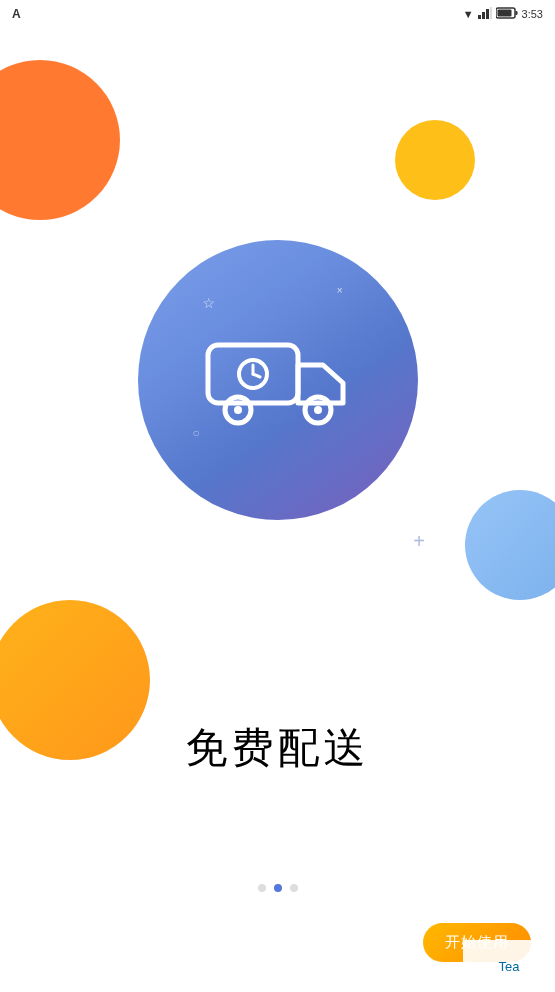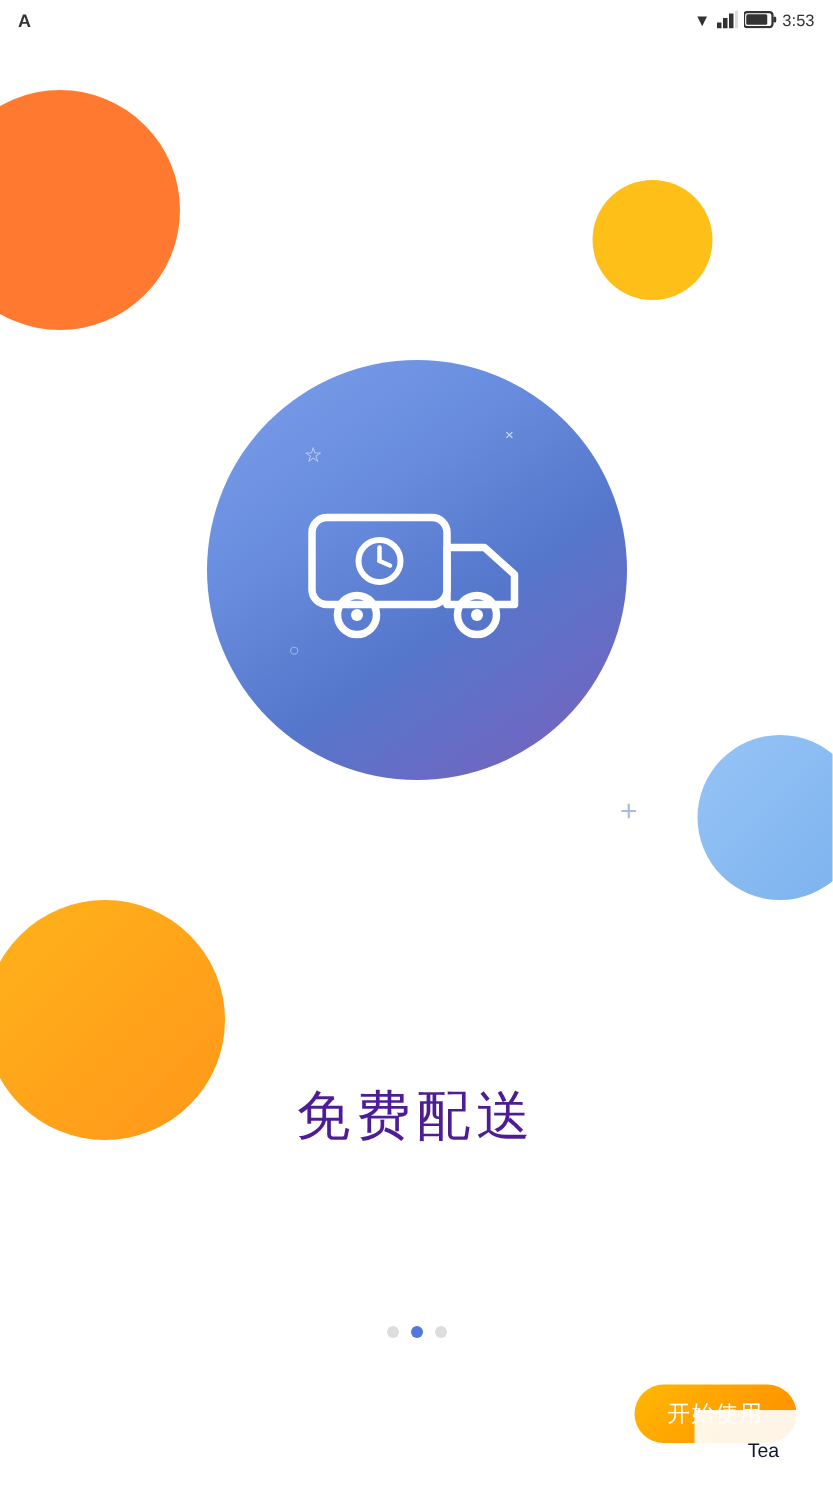"免费配送" .main-text { color: #4c1d95 -> #000000; font-size: 36px -> 42px }
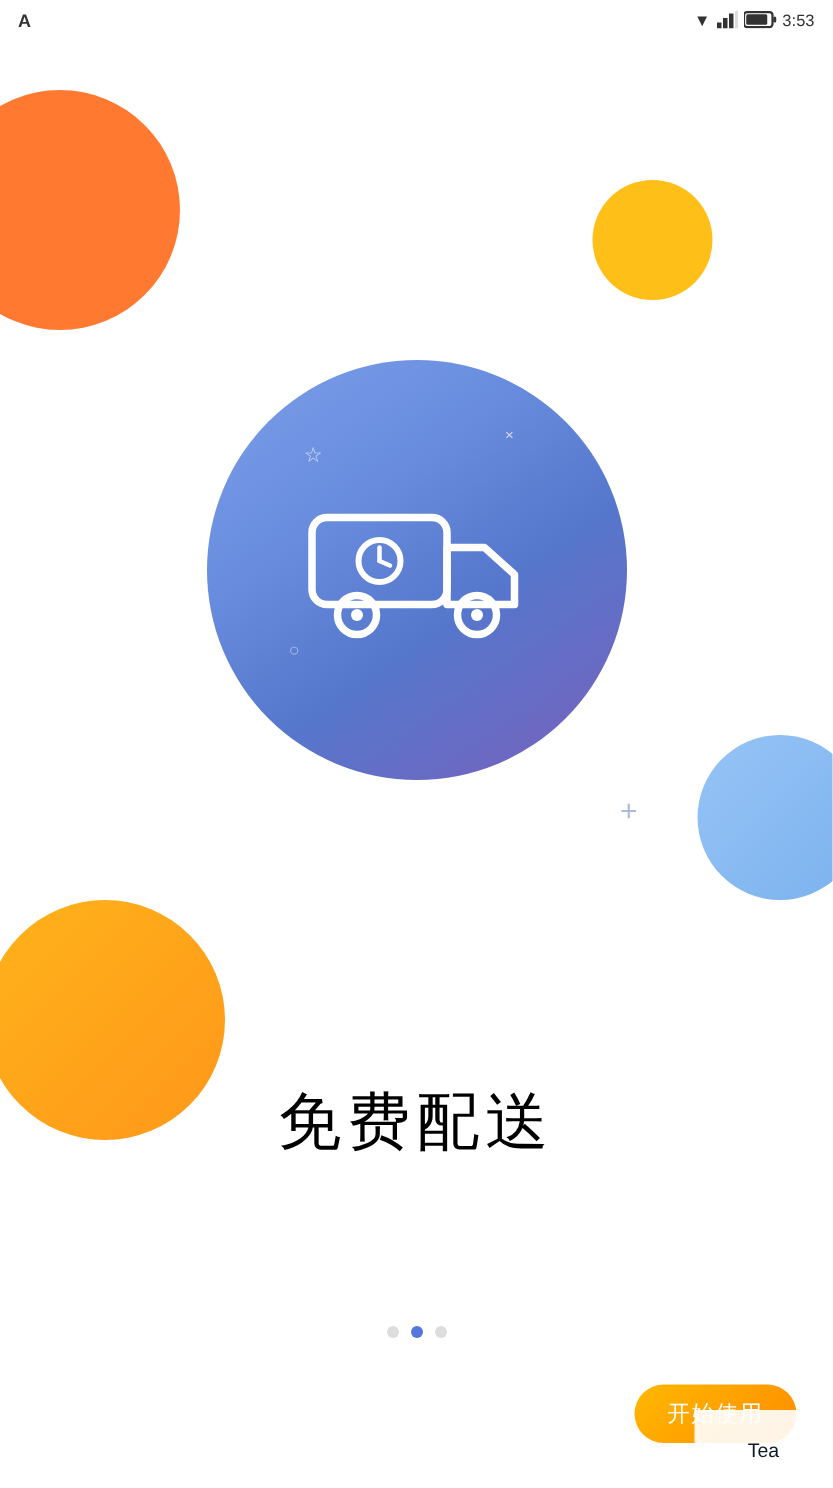"Tea" .tea-label { color: #0f172a -> #0369a1 }
